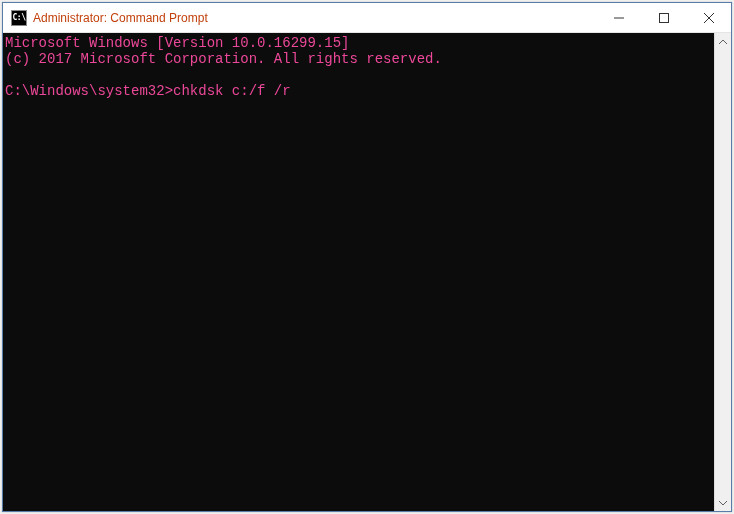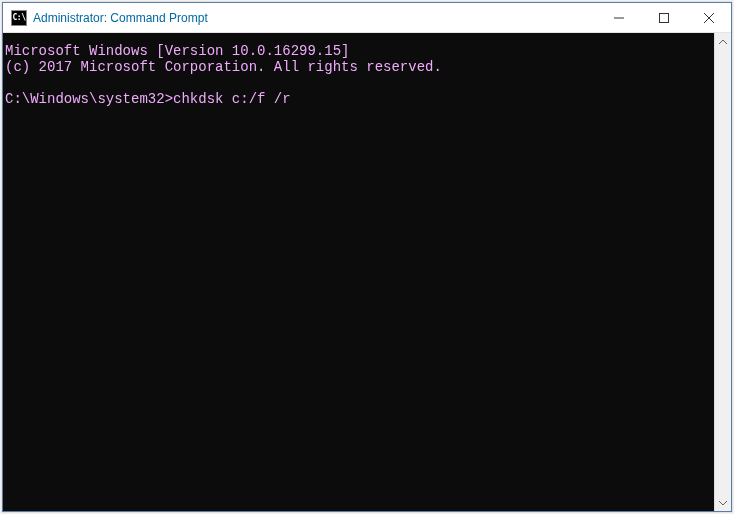"Administrator: Command Prompt" .titlebar-text { color: #0369a1 -> #c2410c }
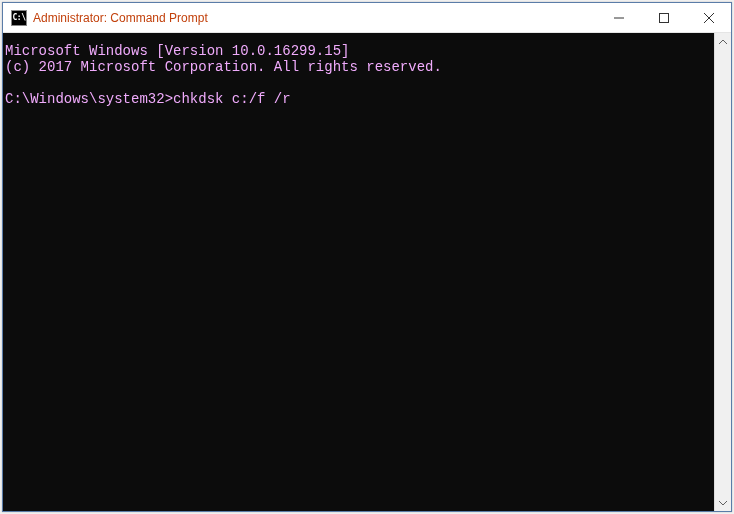"Microsoft Windows [Version" .terminal { color: #f0abfc -> #ec4899; padding: 10px 0 0 2px -> 2px 0 0 2px }
